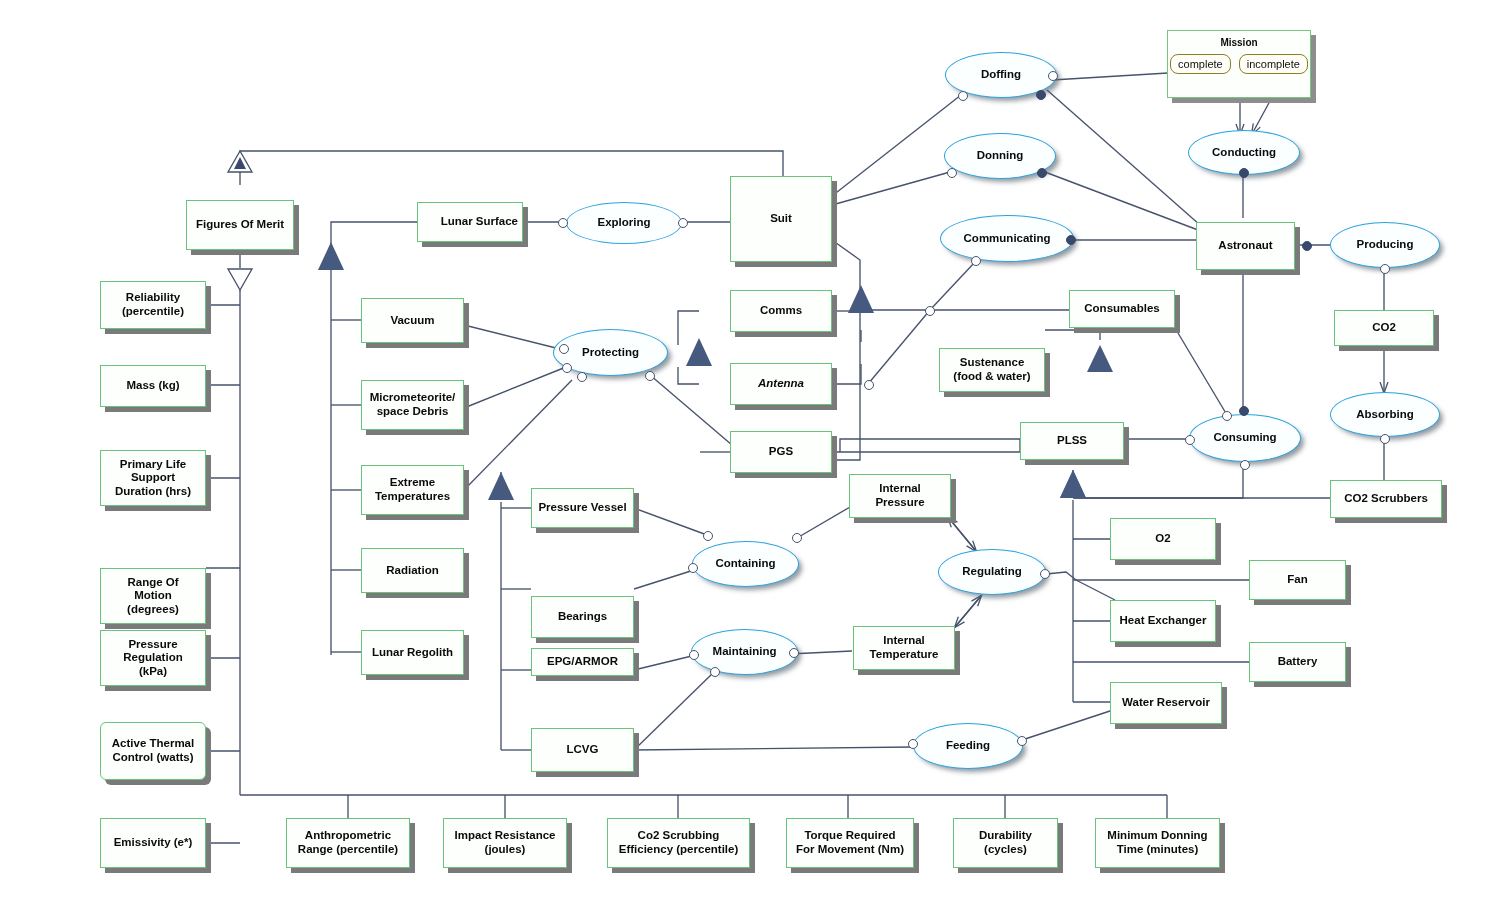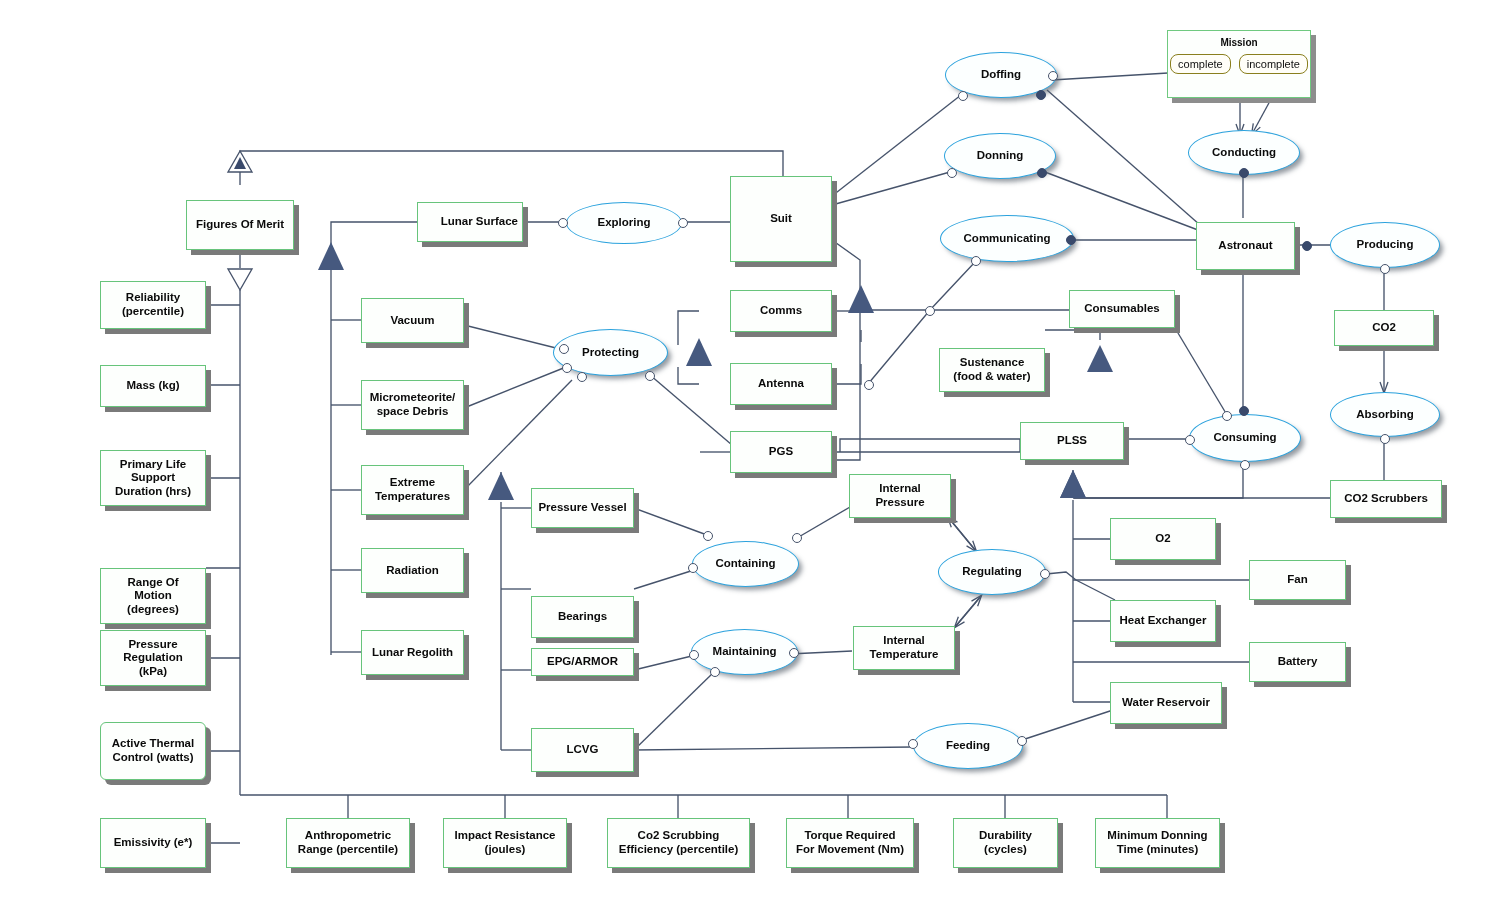"Antenna" div.node { font-style: none -> italic }
